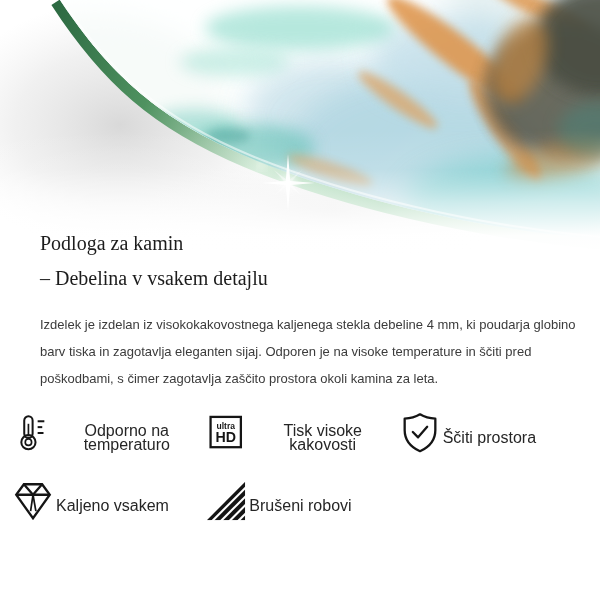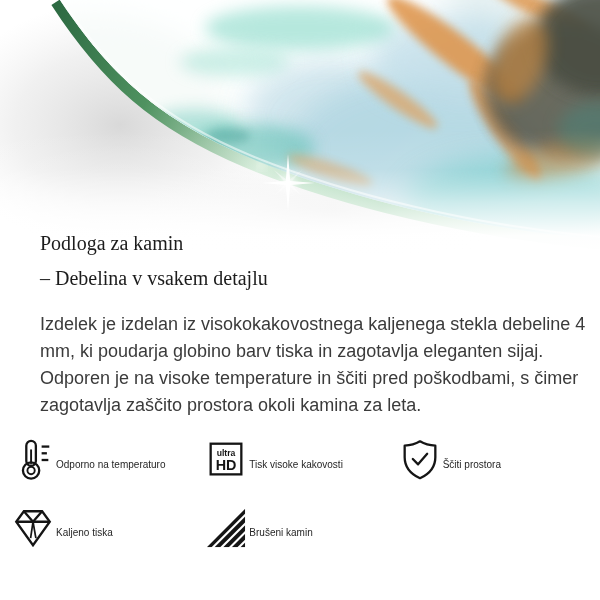"Izdelek je izdelan iz visokokakovostnega" .desc { font-size: 18px -> 13px }
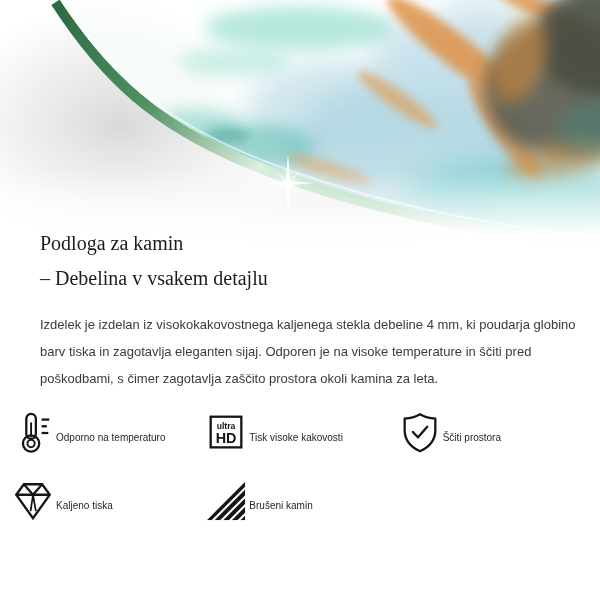"Odporno na temperaturo" .feature .flabel { font-size: 10px -> 16px }
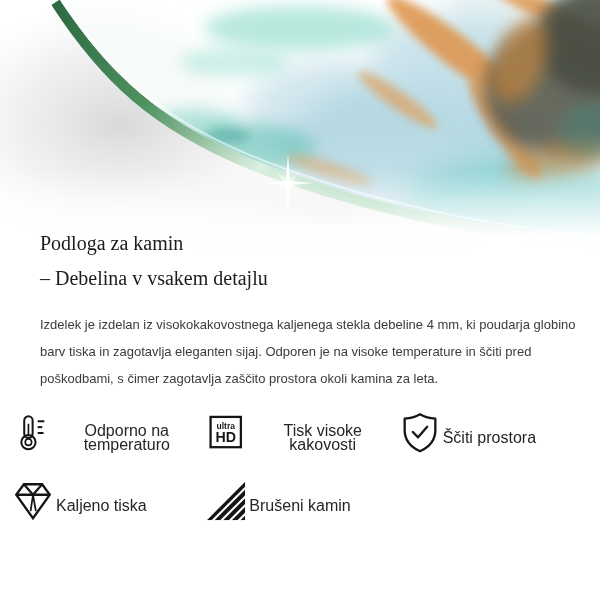"Kaljeno tiska" div.flabel { text: tiska -> vsakem }
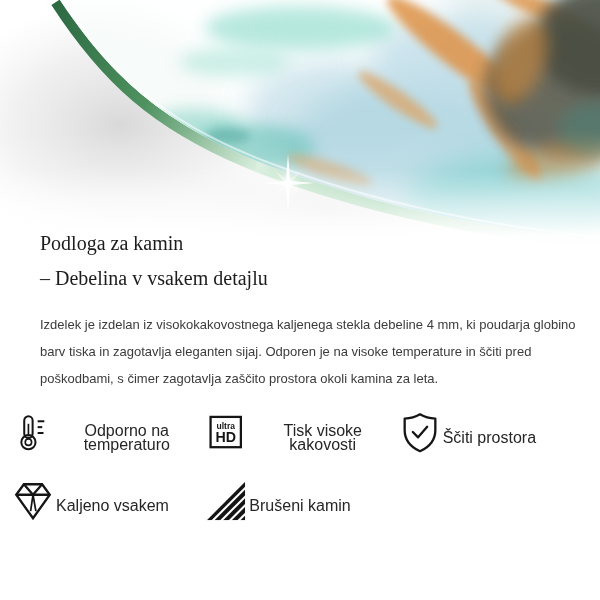"Brušeni kamin" div.flabel { text: kamin -> robovi }
